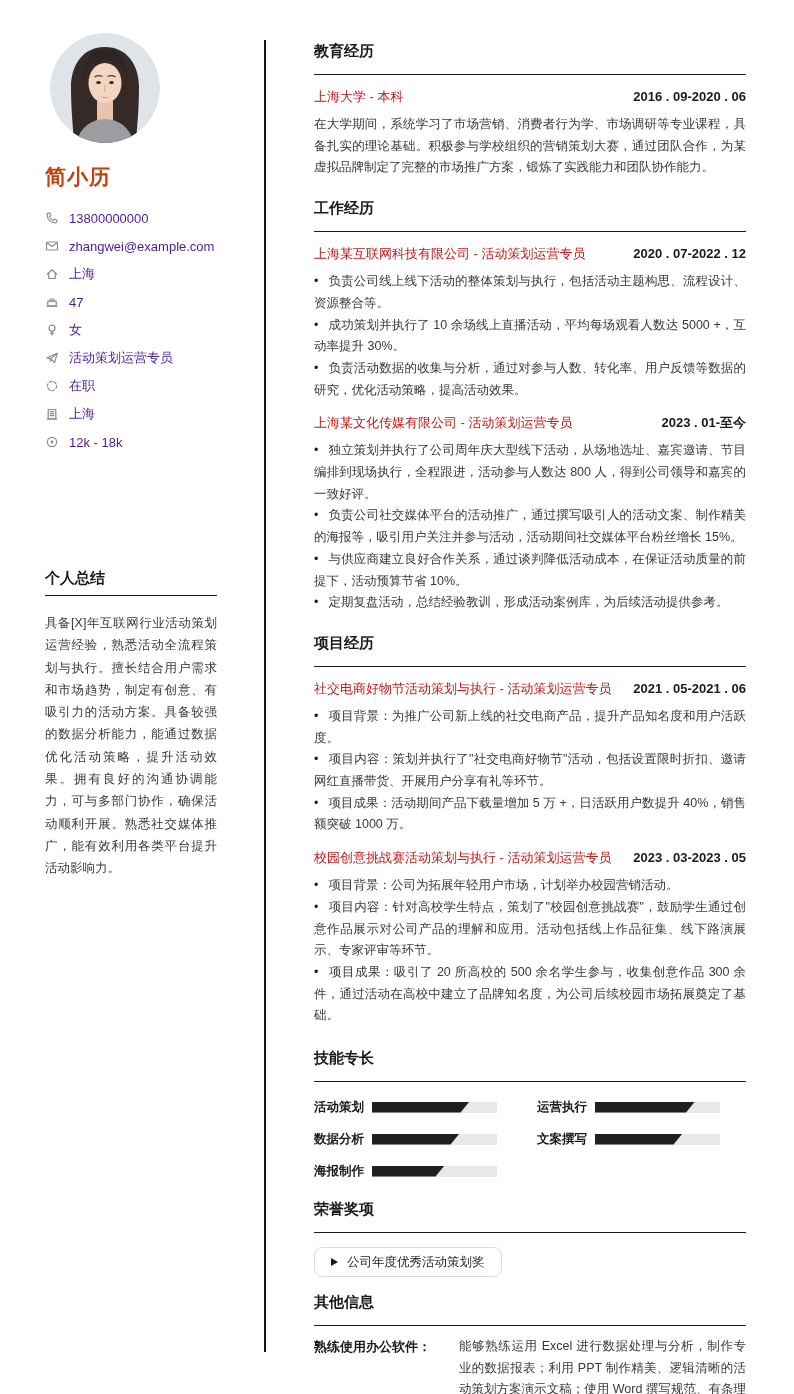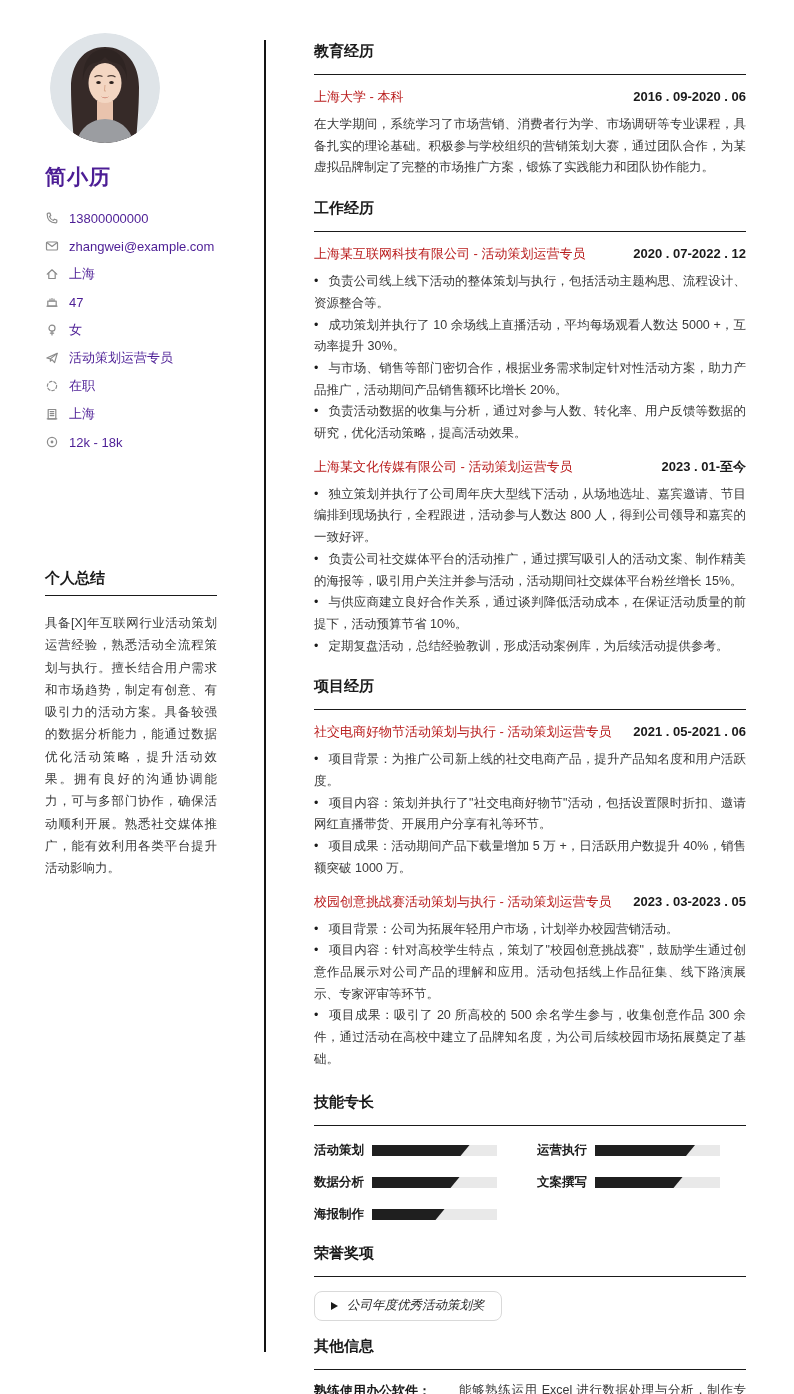"简小历" .name { color: #4c1d95 -> #c2410c }
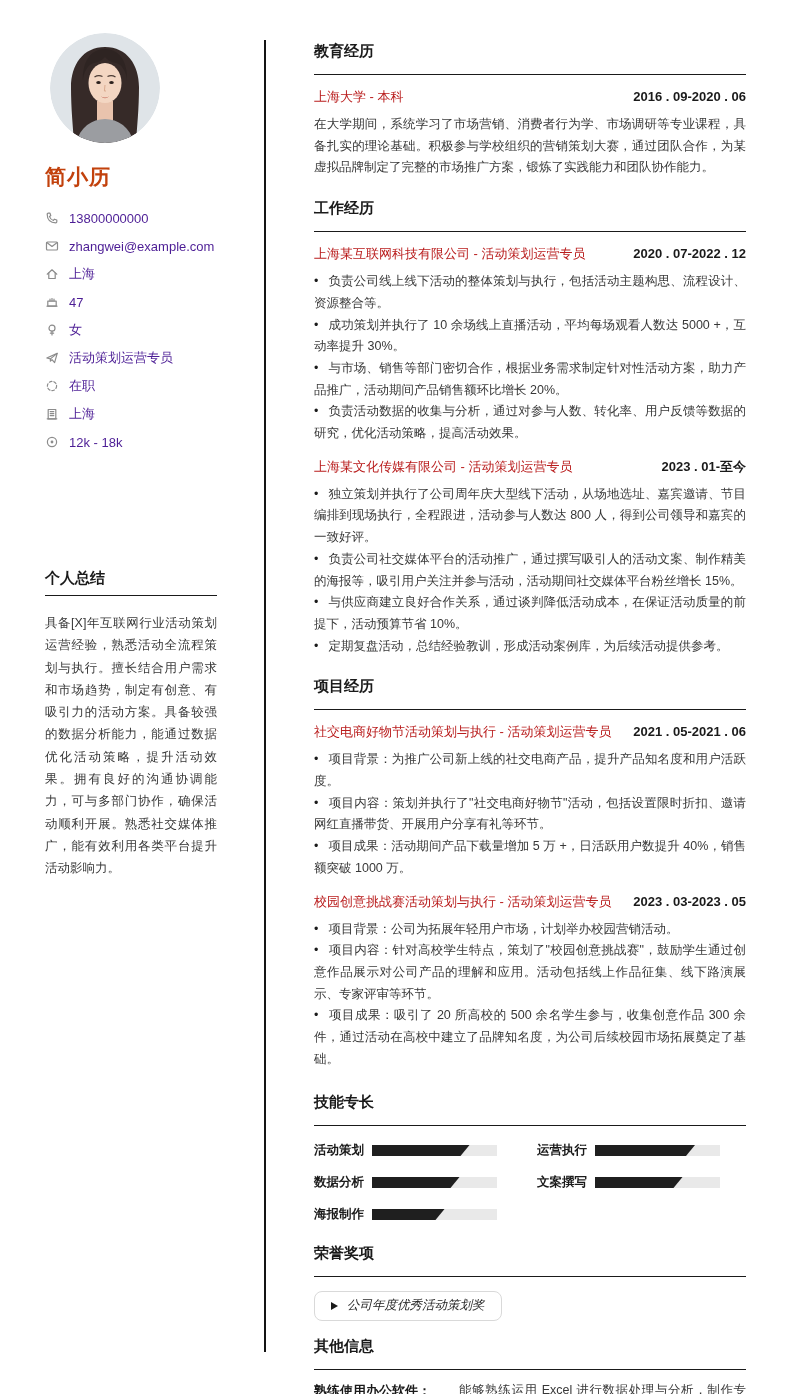"• 与市场、销售等部门密切合作，根据业务需求制定针对性活动方案，助力产品推广，活动期间产品销售额环比增长" div.bi { html: <div><span>•</span><span>与市场、销售等部门密切合作，根据业务需求制定针对性活动方案，助力产品推广，活动期间产品销售额环比增长 20%。</span></div> -> none }
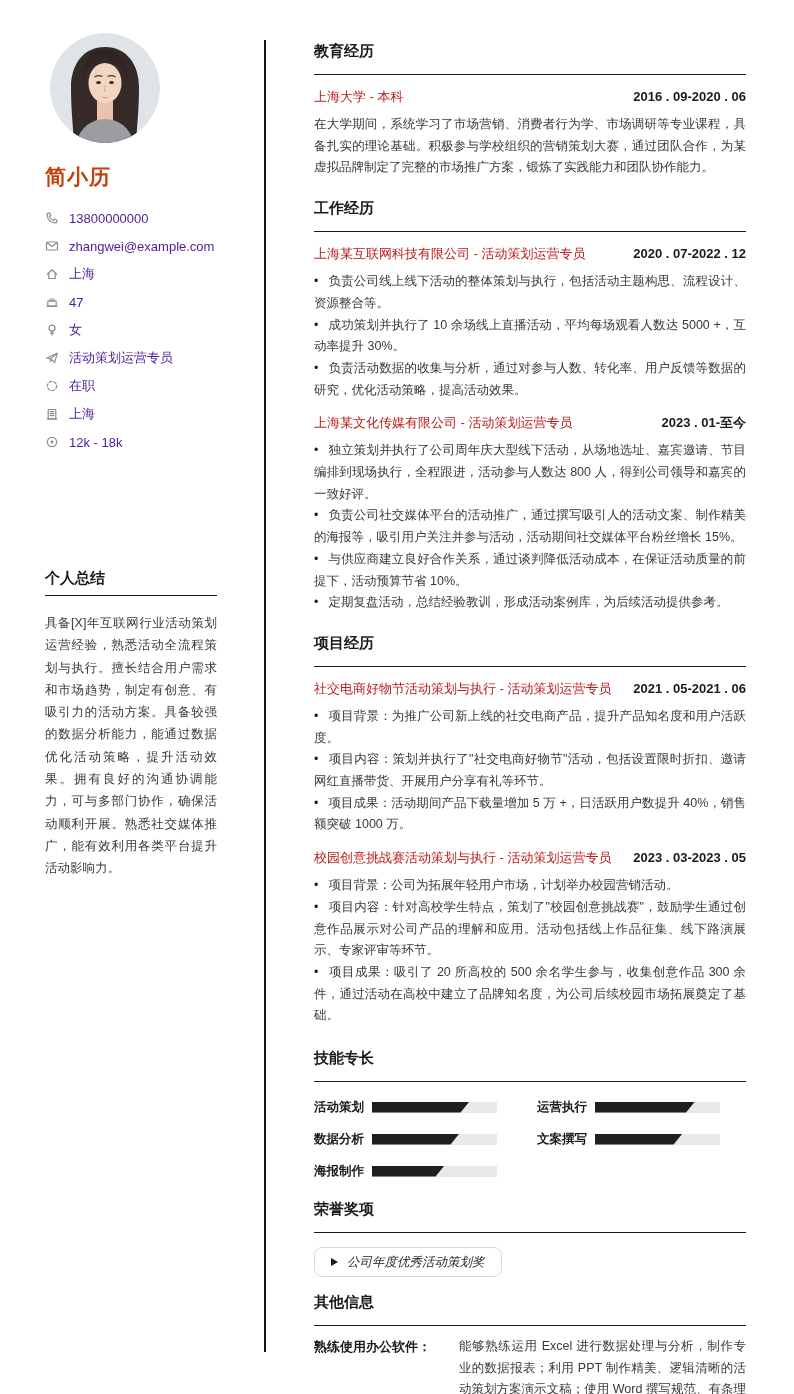"公司年度优秀活动策划奖" .pill { font-style: italic -> none }
